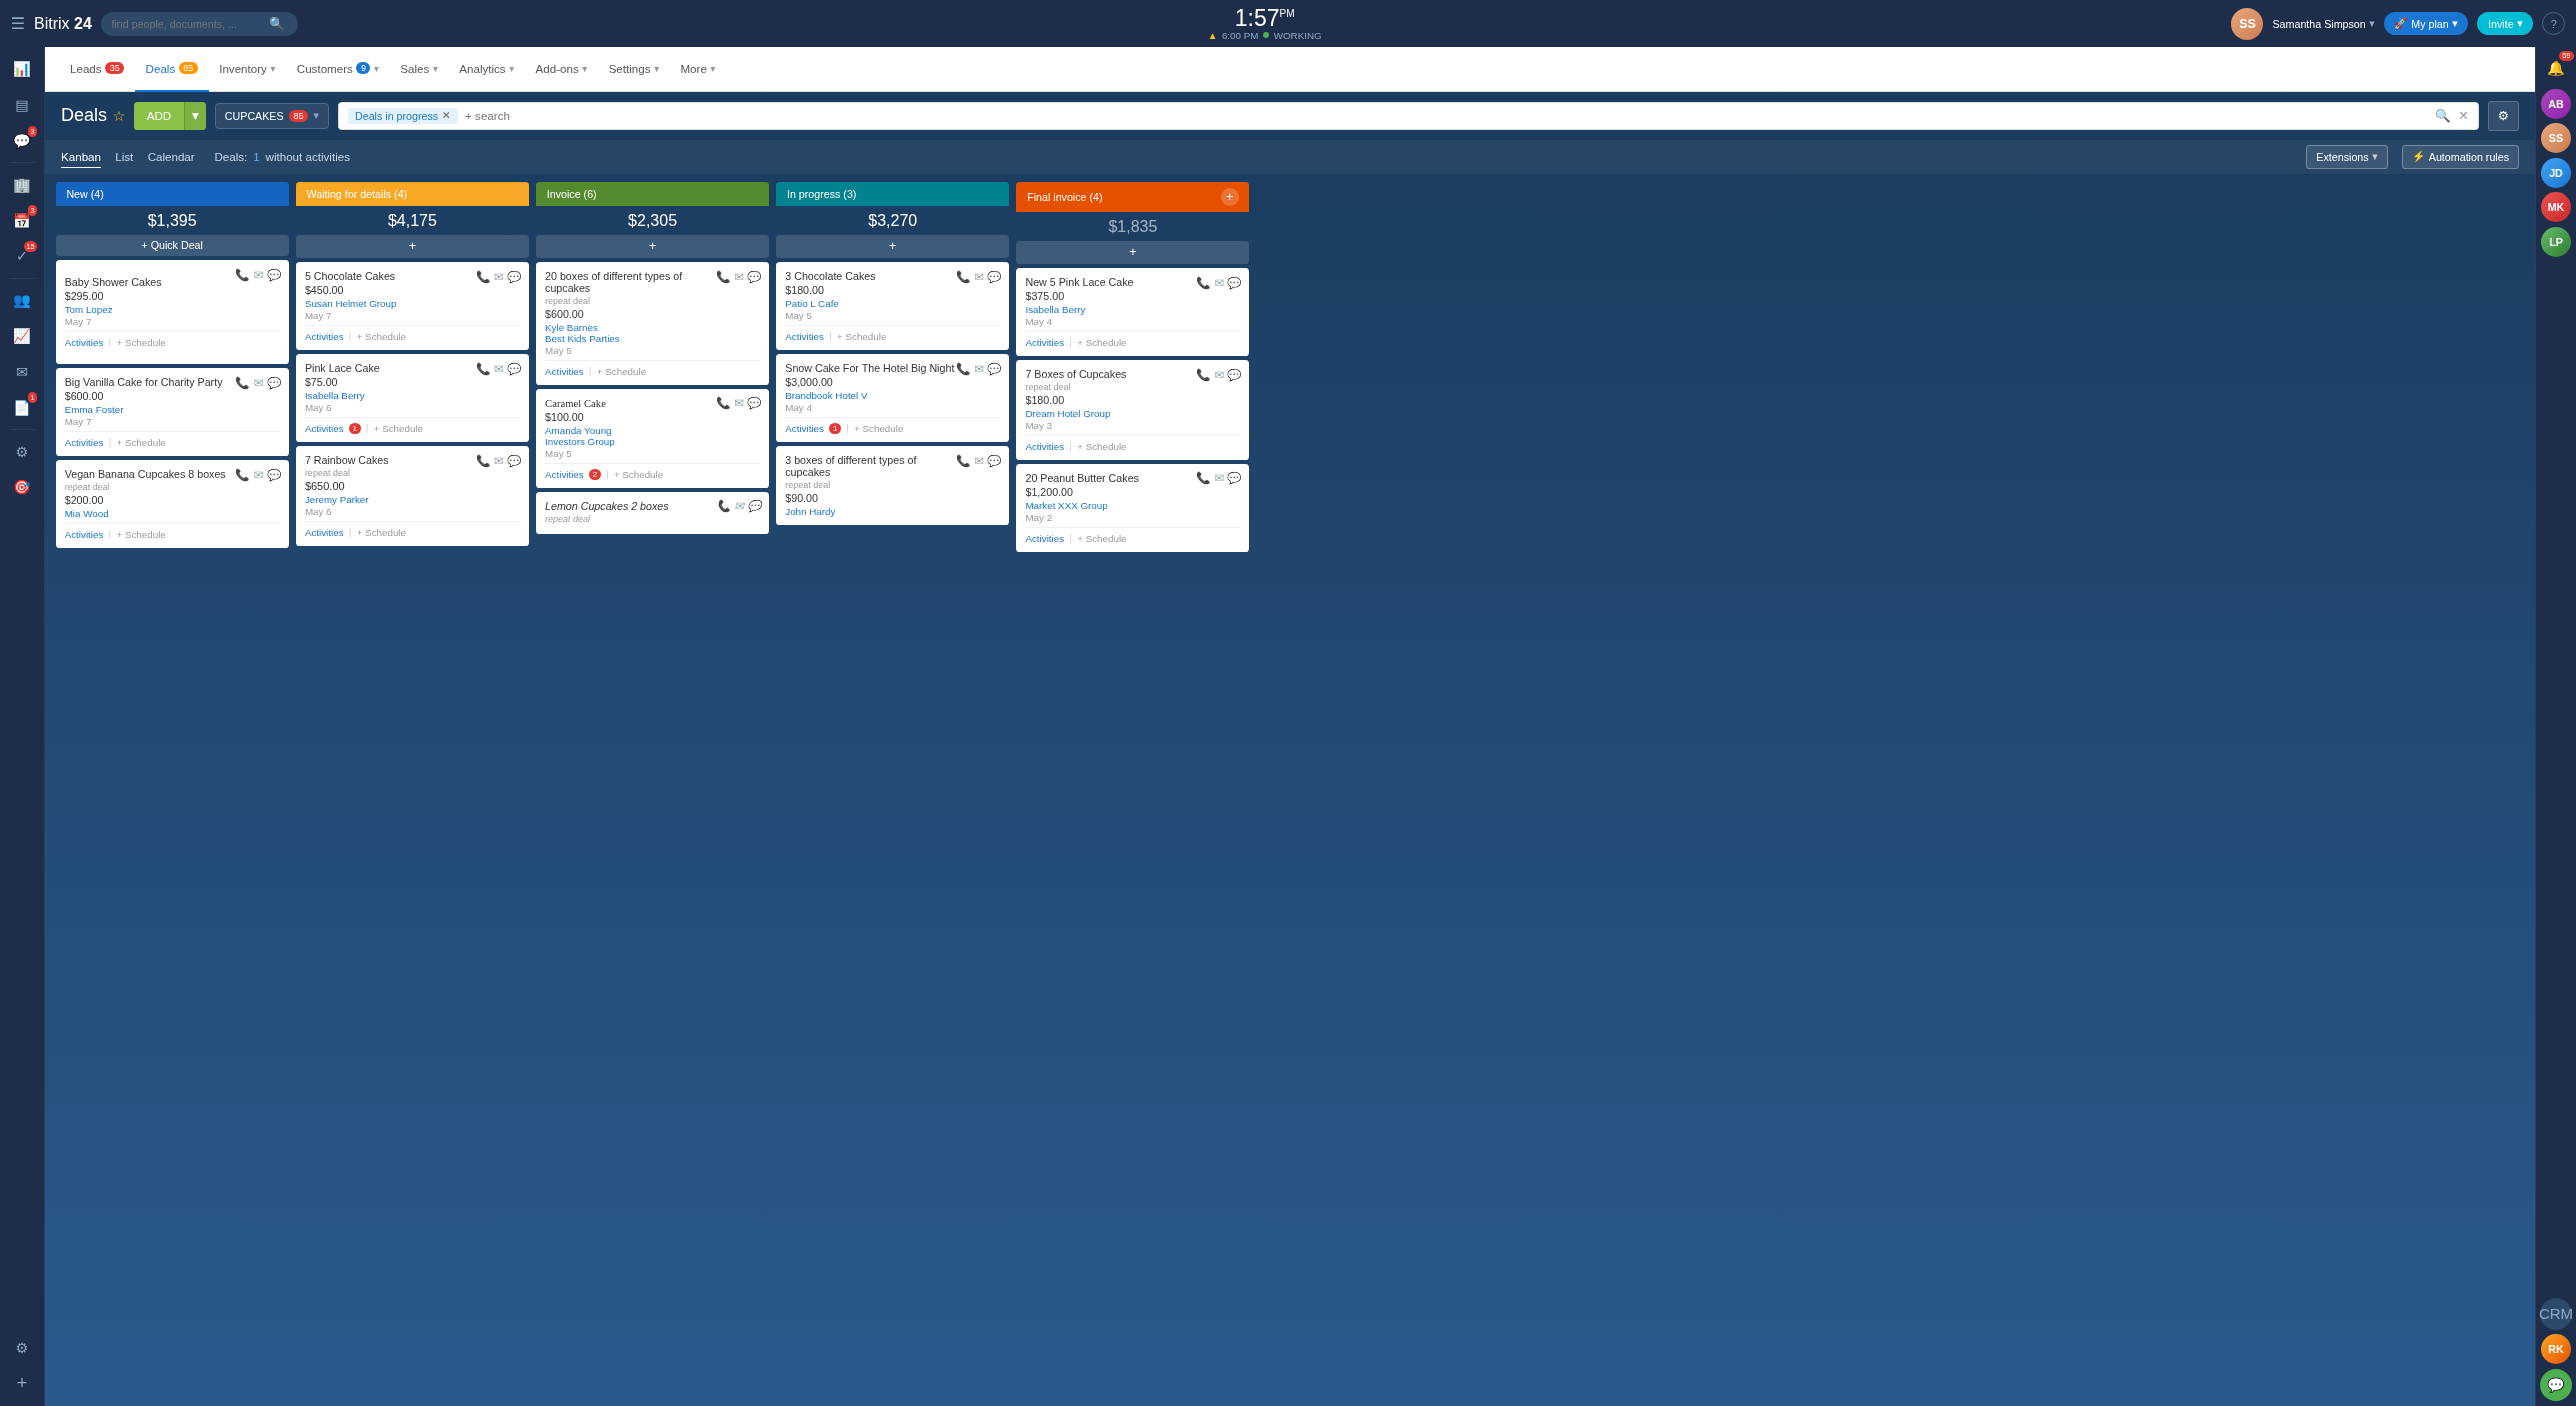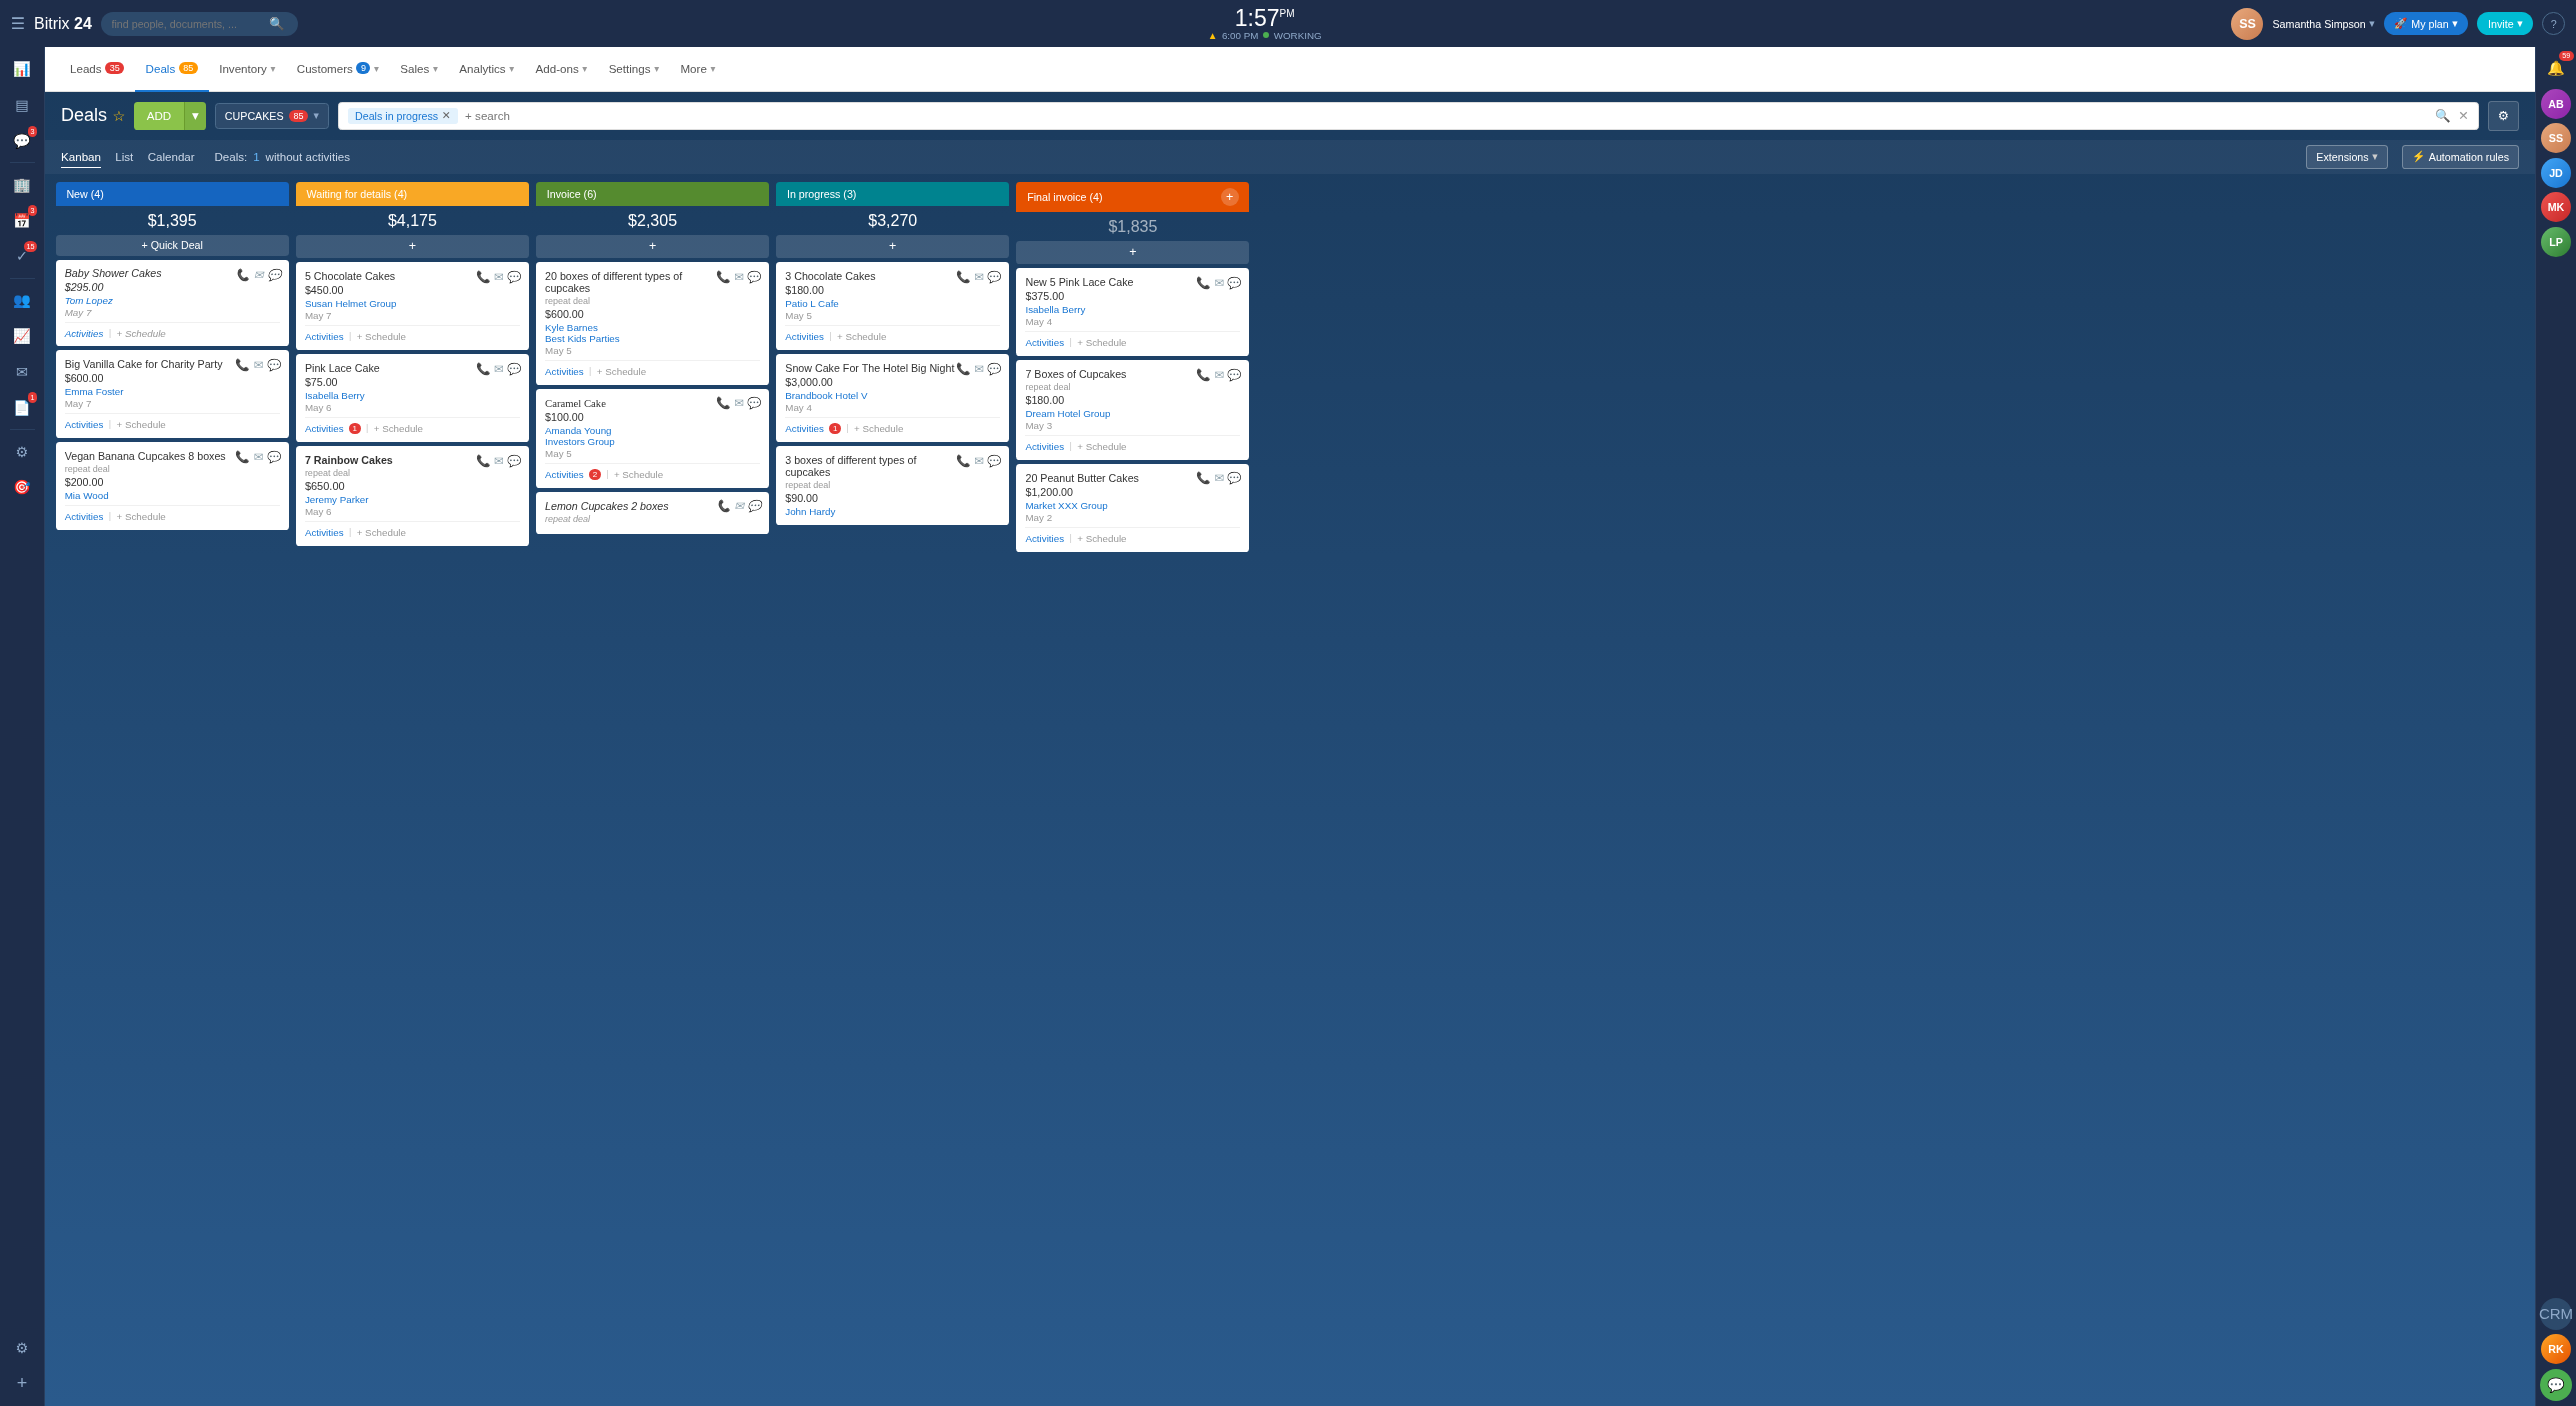"Baby Shower Cakes" div { font-style: italic -> none; padding: 7px 9px -> 16px 9px }
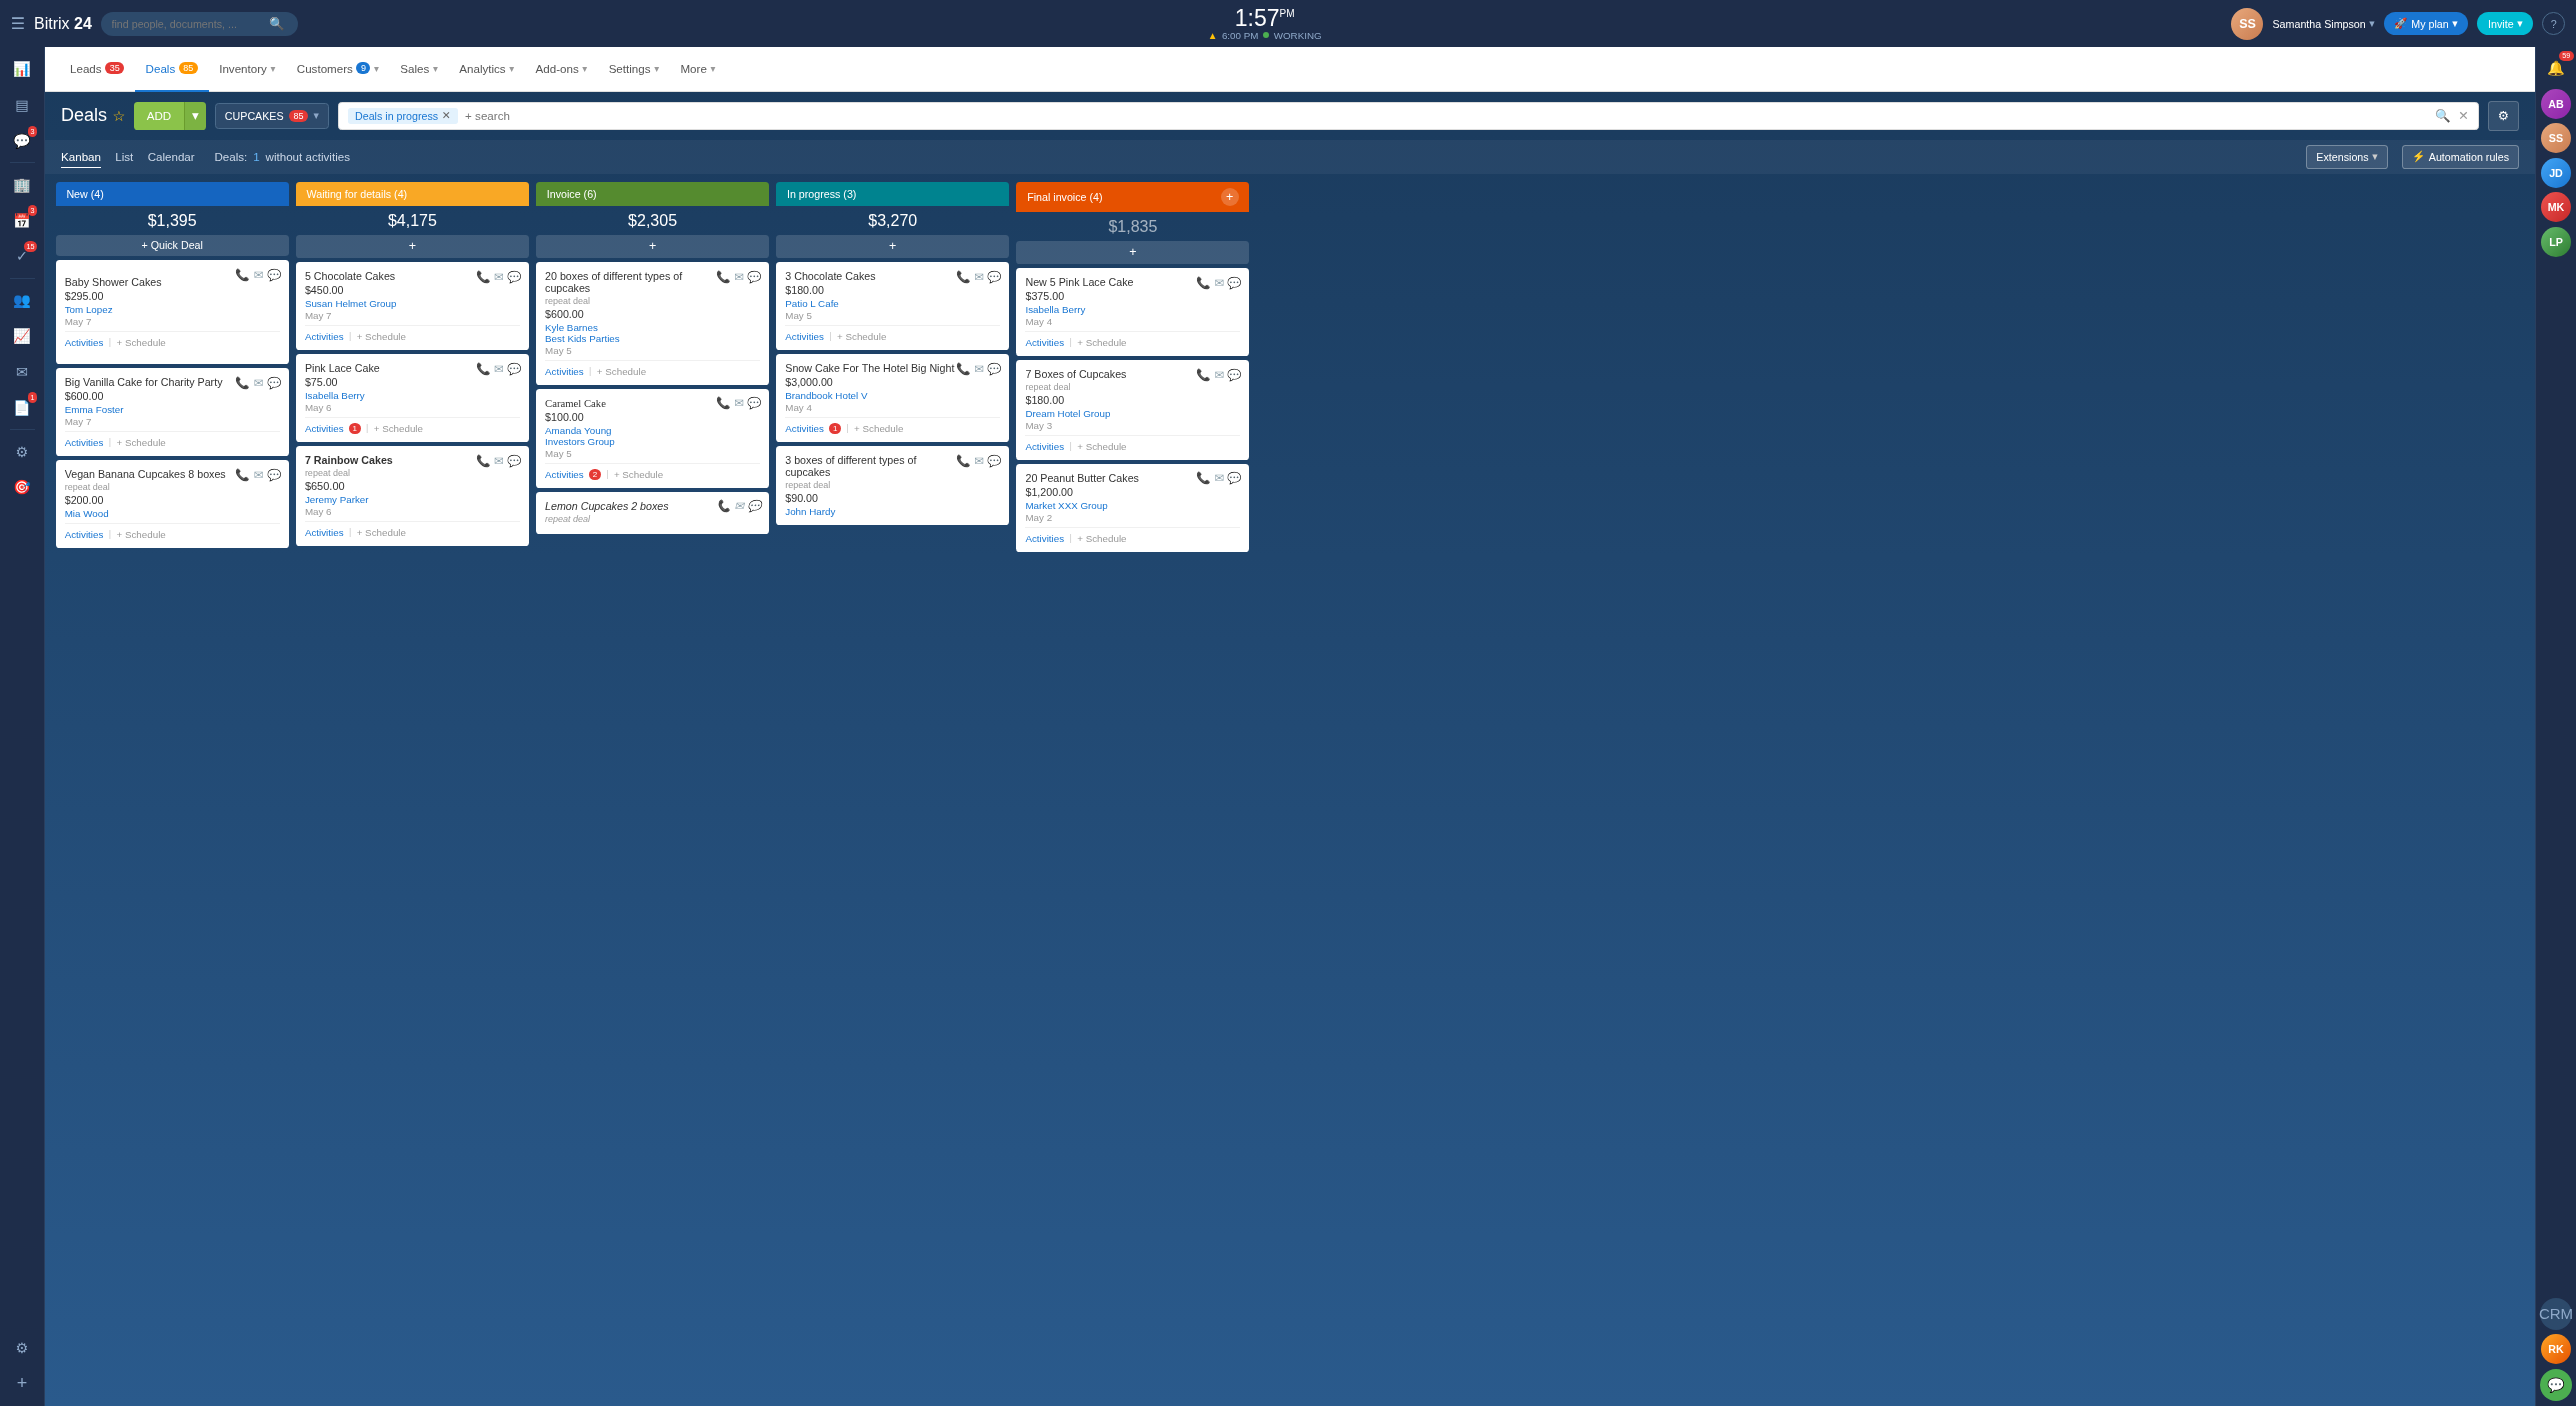"7 Rainbow Cakes" div { font-weight: 700 -> 400 }
